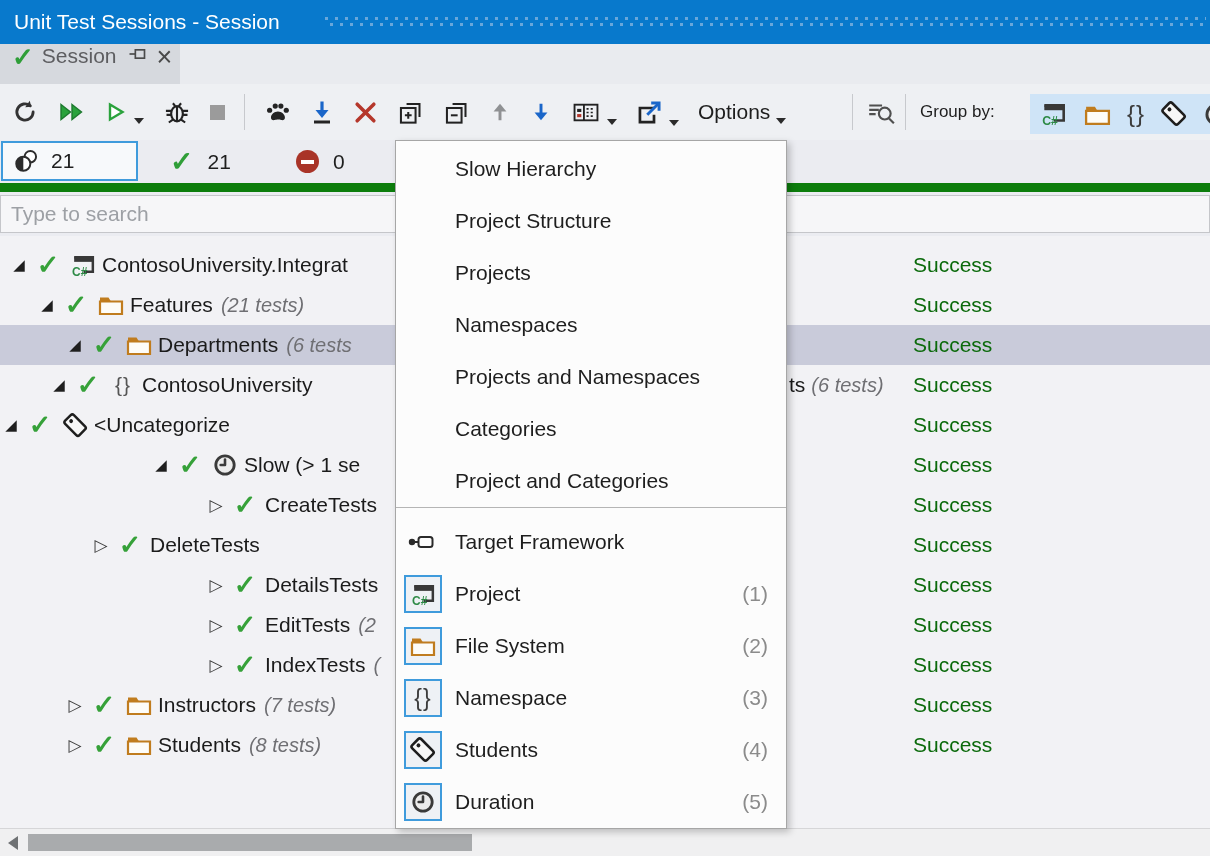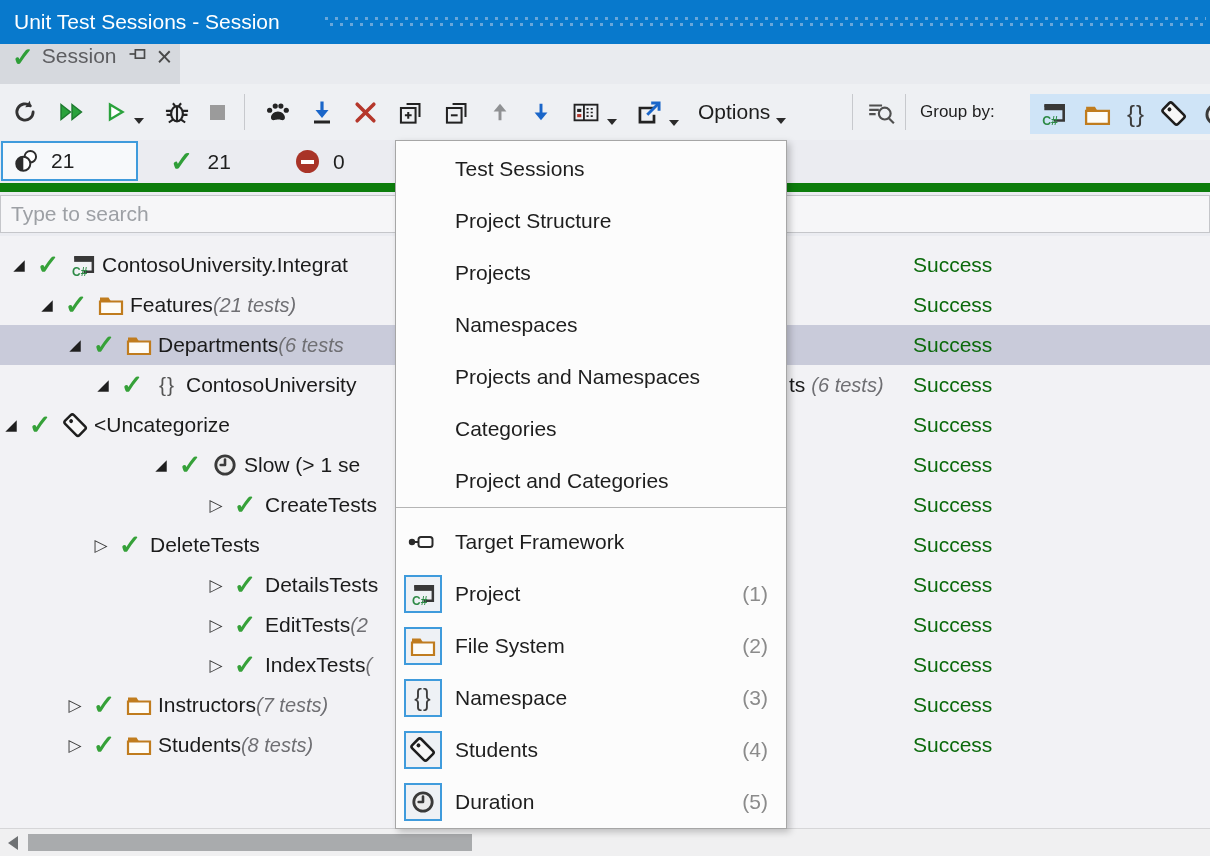"Test Sessions" span { text: Test Sessions -> Slow Hierarchy }
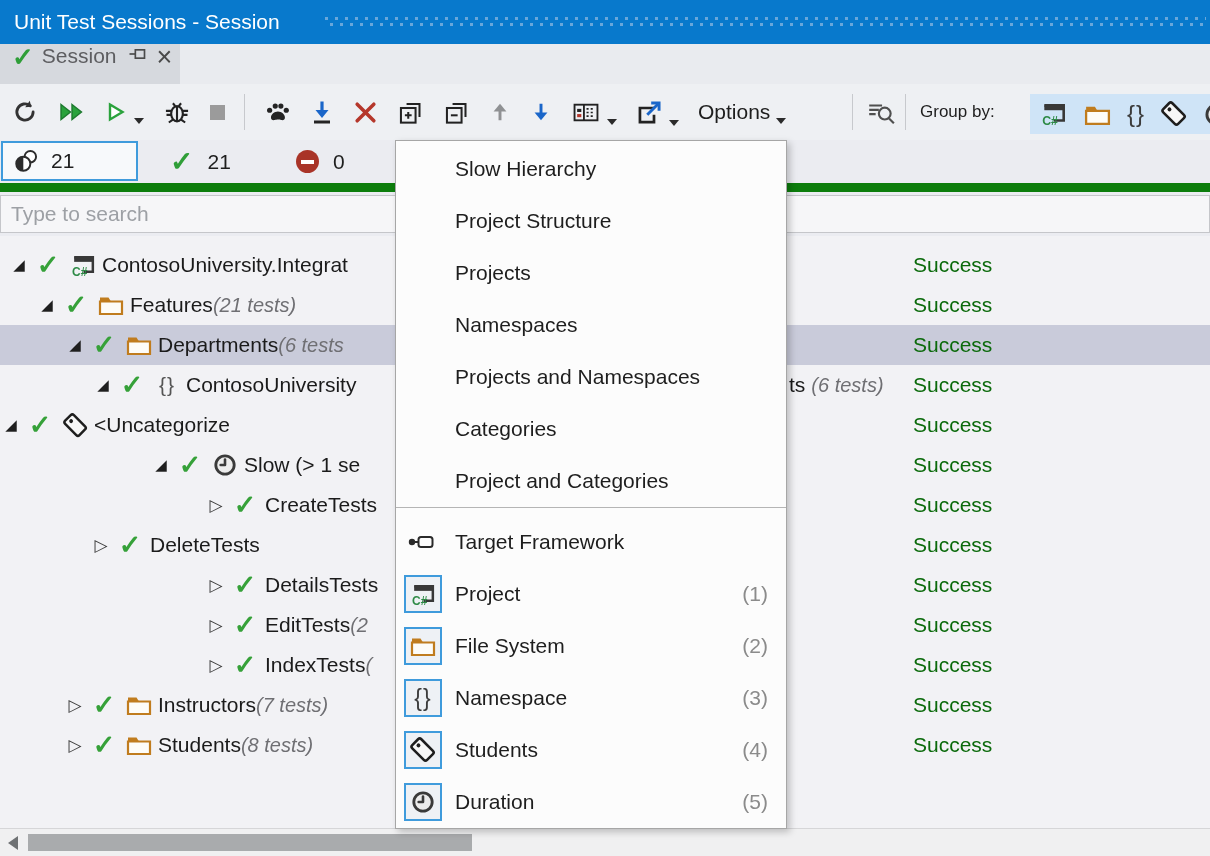"(21 tests)" .cnt { margin-left: 0 -> 8px }
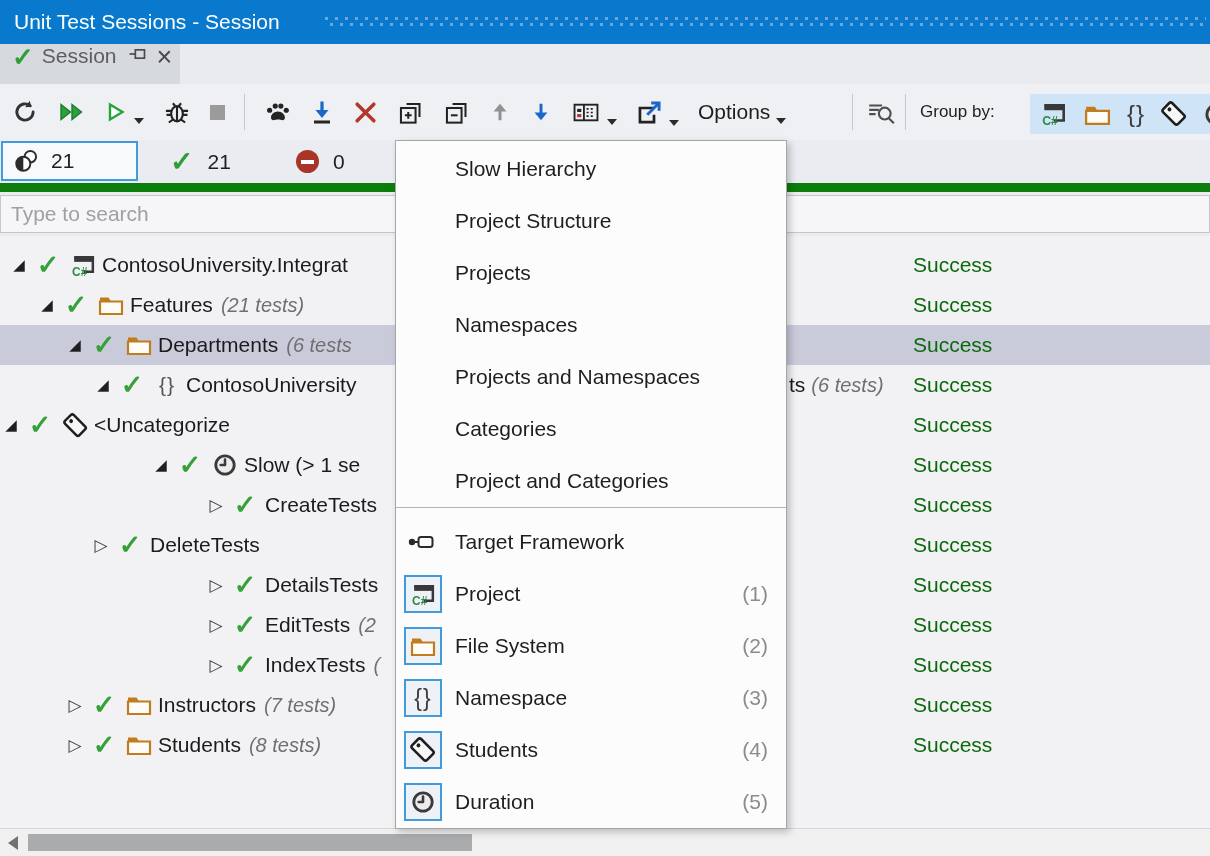"ContosoUniversity" div.row { padding-left: 92px -> 48px }
